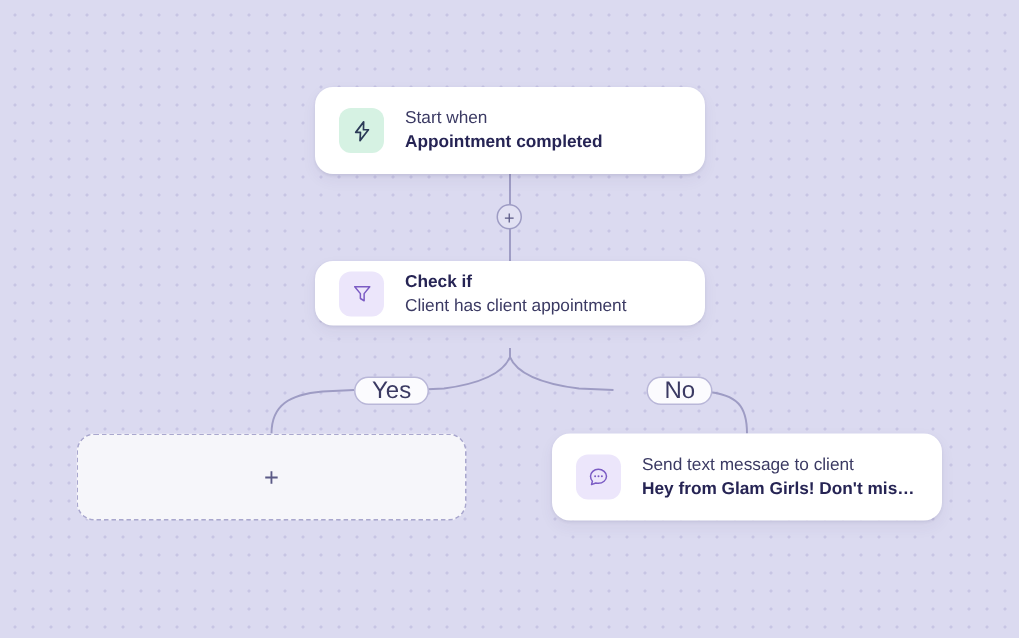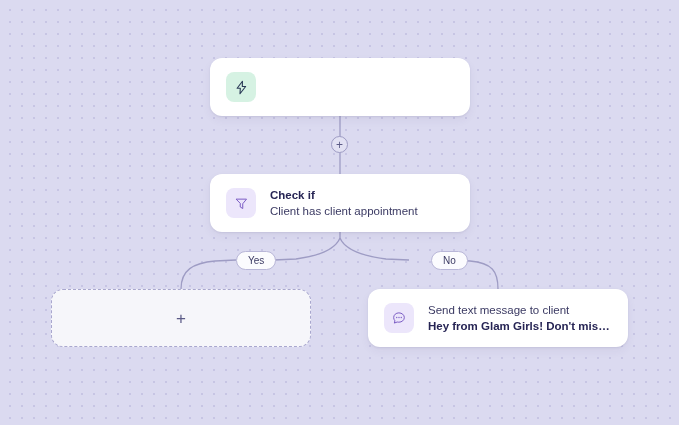"Start when" div.node-text { html: none -> <div> <div>Start when</div> <div>Appointment completed</div> </div> }
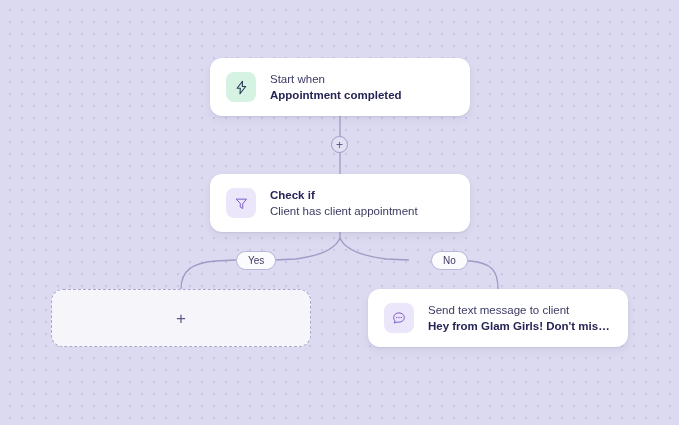"Check if" #node-condition { height: 58px -> 43px }
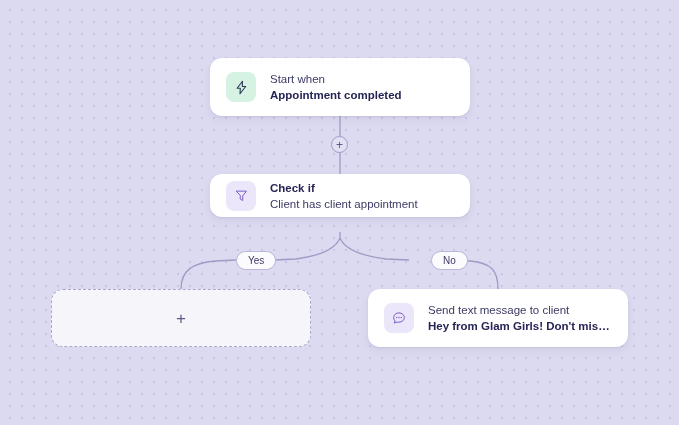"Yes" .branch-pill { font-size: 10px -> 16px }
